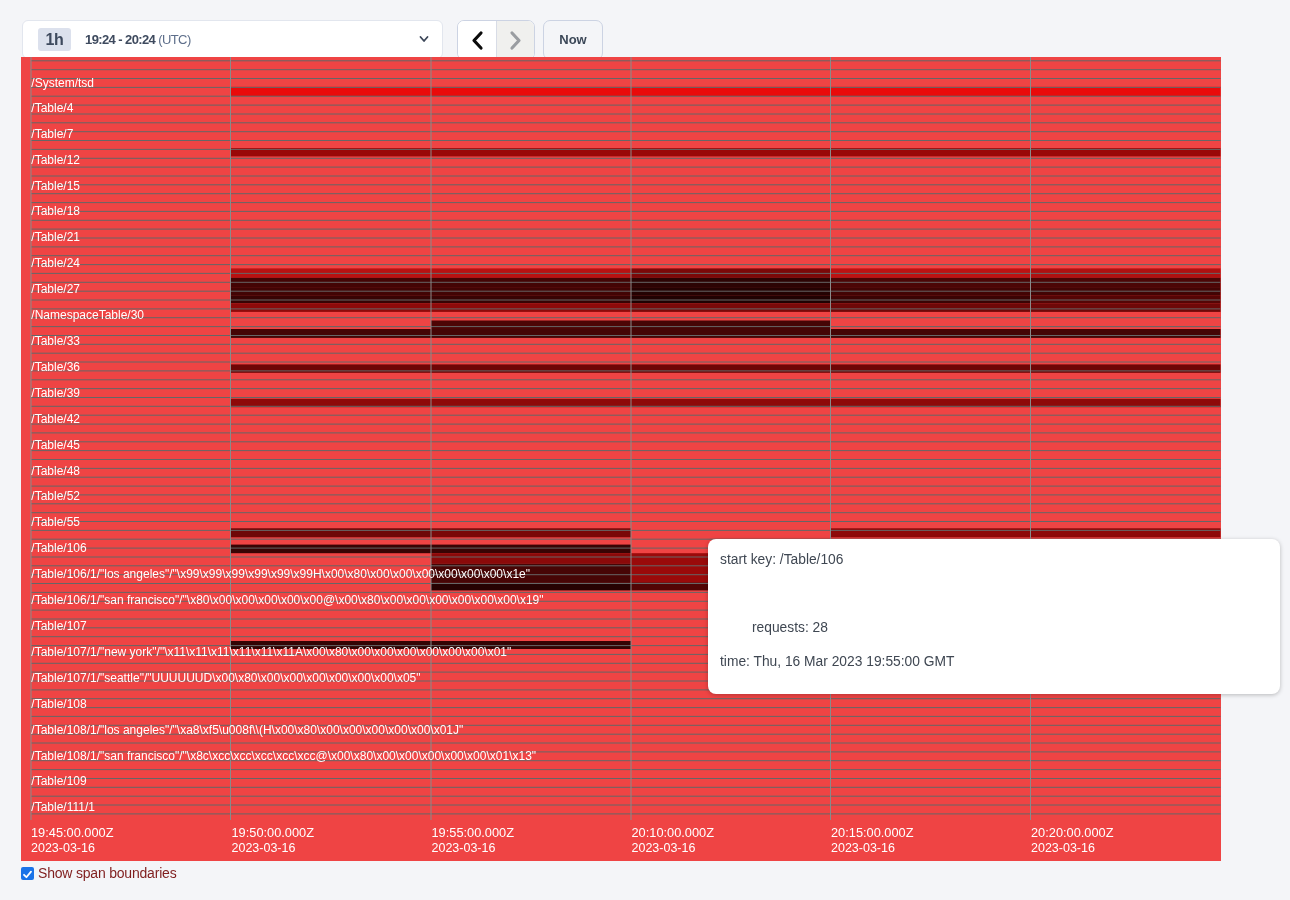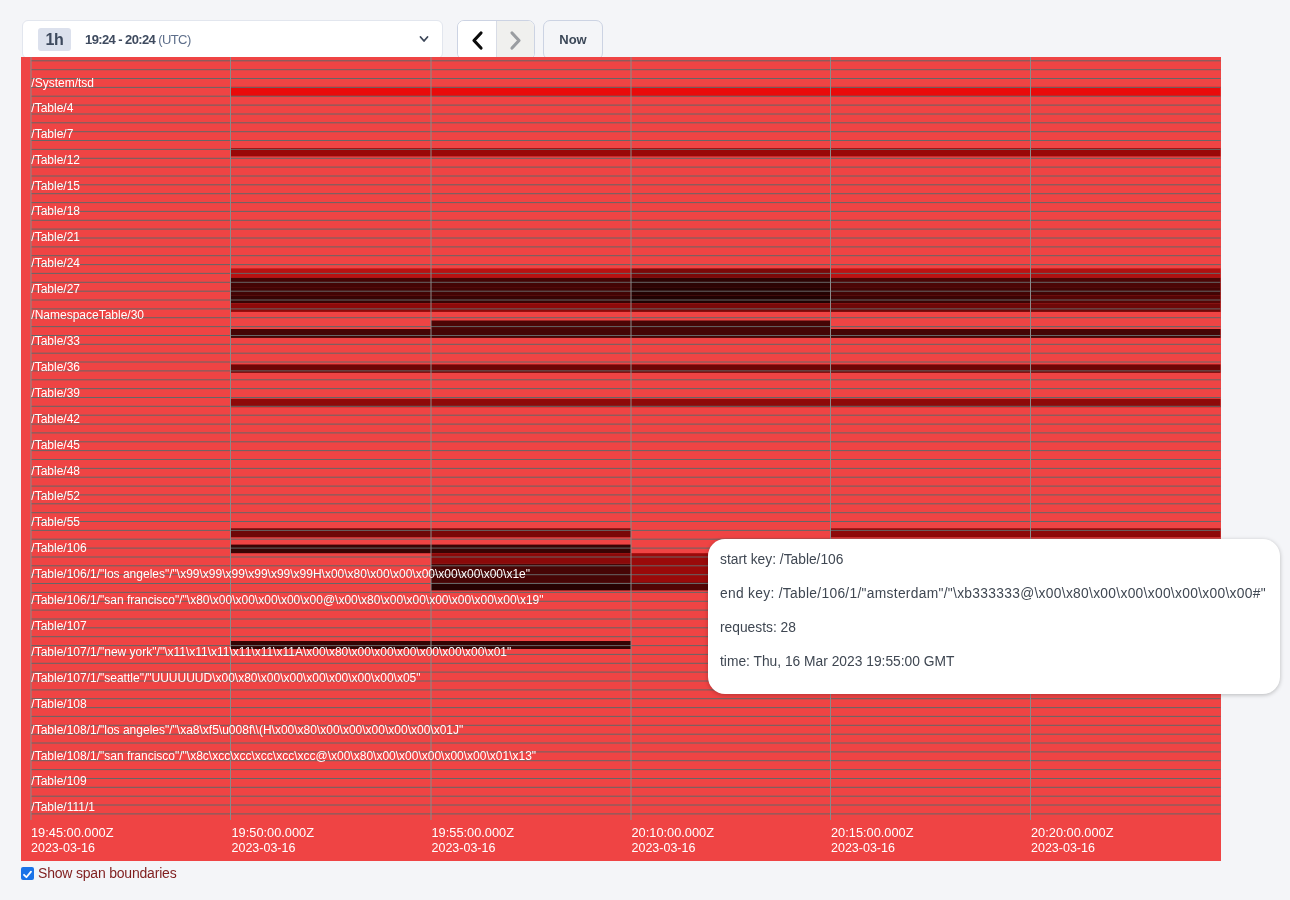"start key: /Table/106" .tooltip { border-radius: 17px -> 8px }
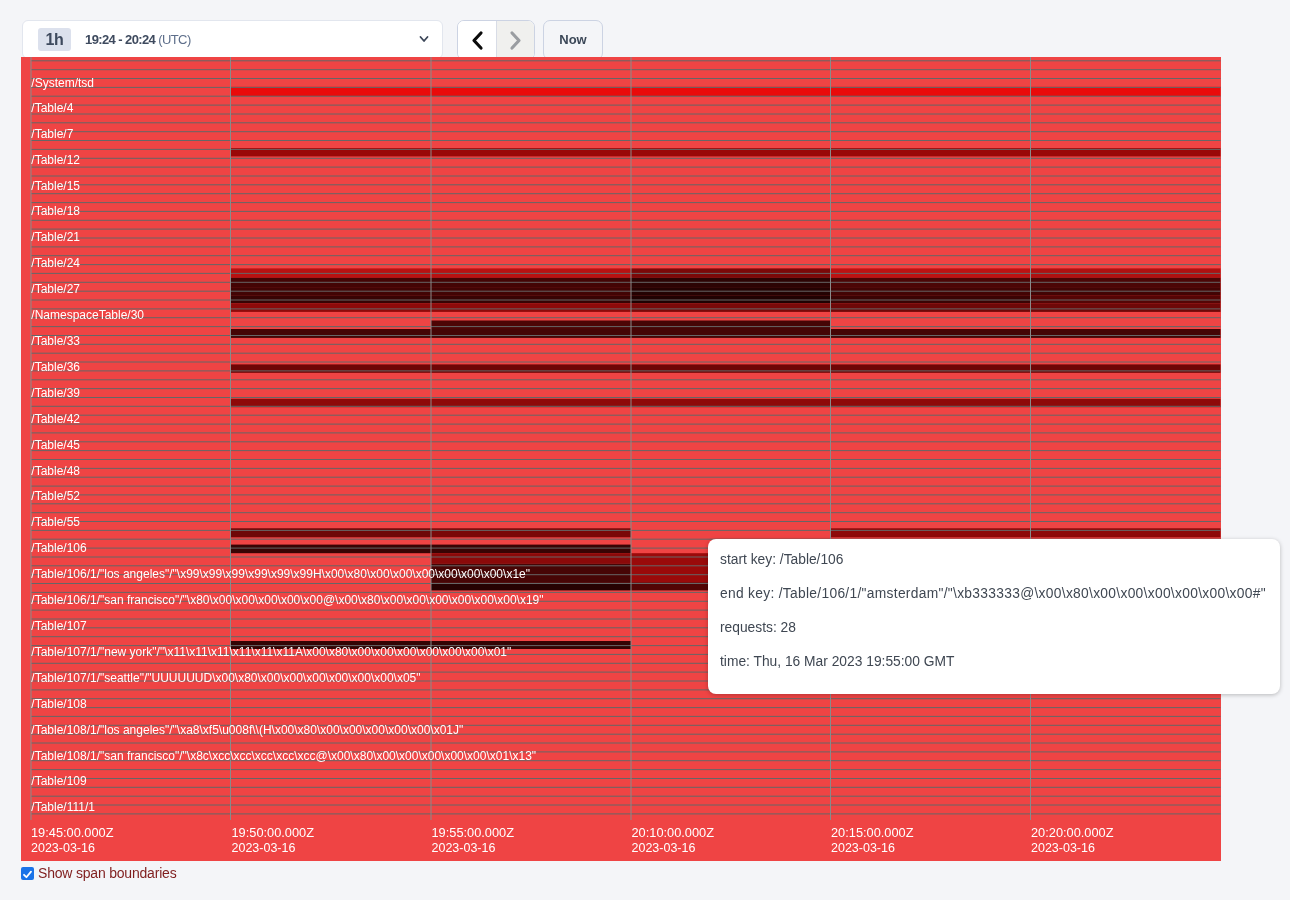"end key:" div { html: <div>end key: /Table/106/1/"amsterdam"/"\xb333333@\x00\x80\x00\x00\x00\x00\x00\x00#"</div> -> none }
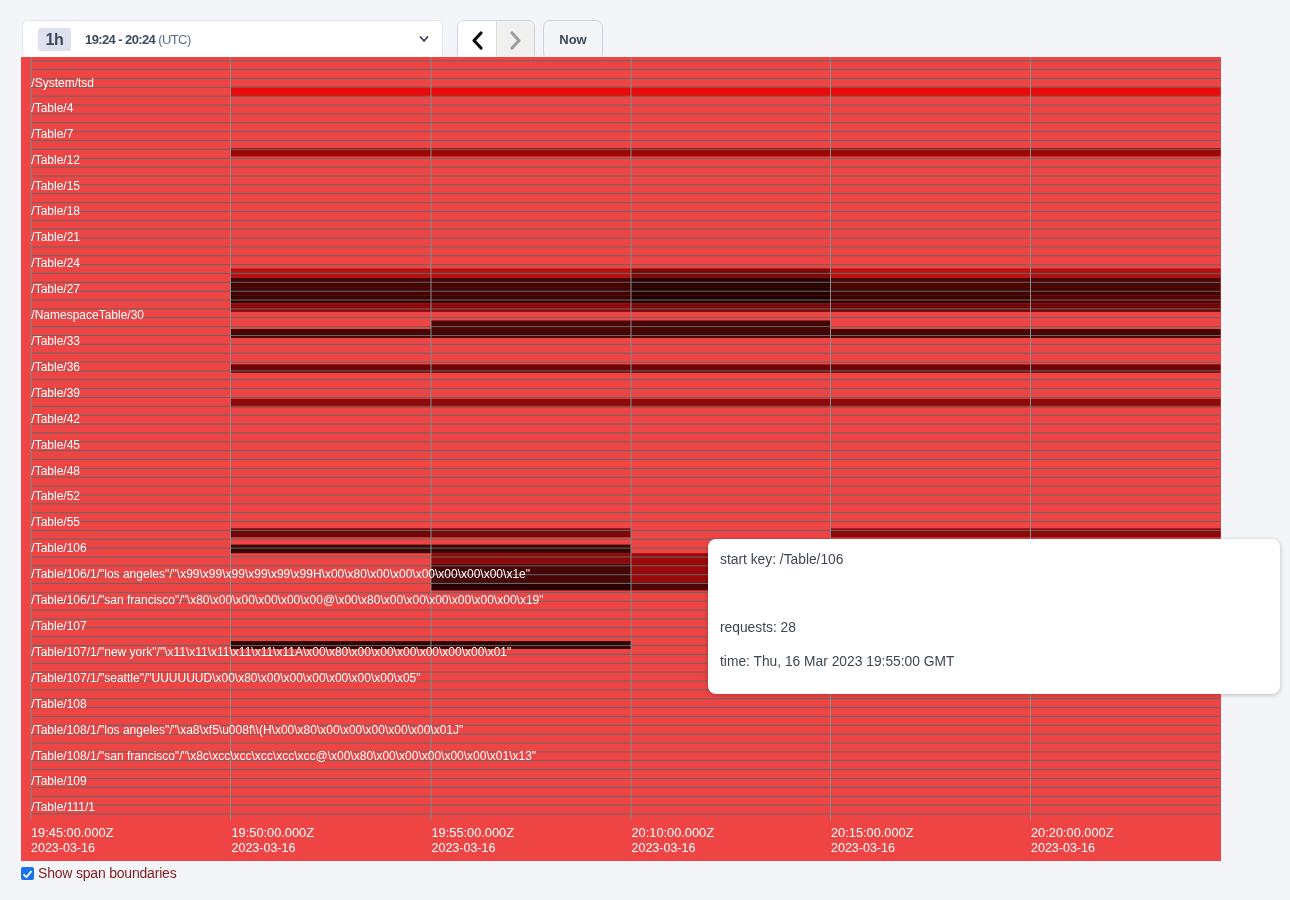"requests: 28" div { margin-left: none -> 32px }
